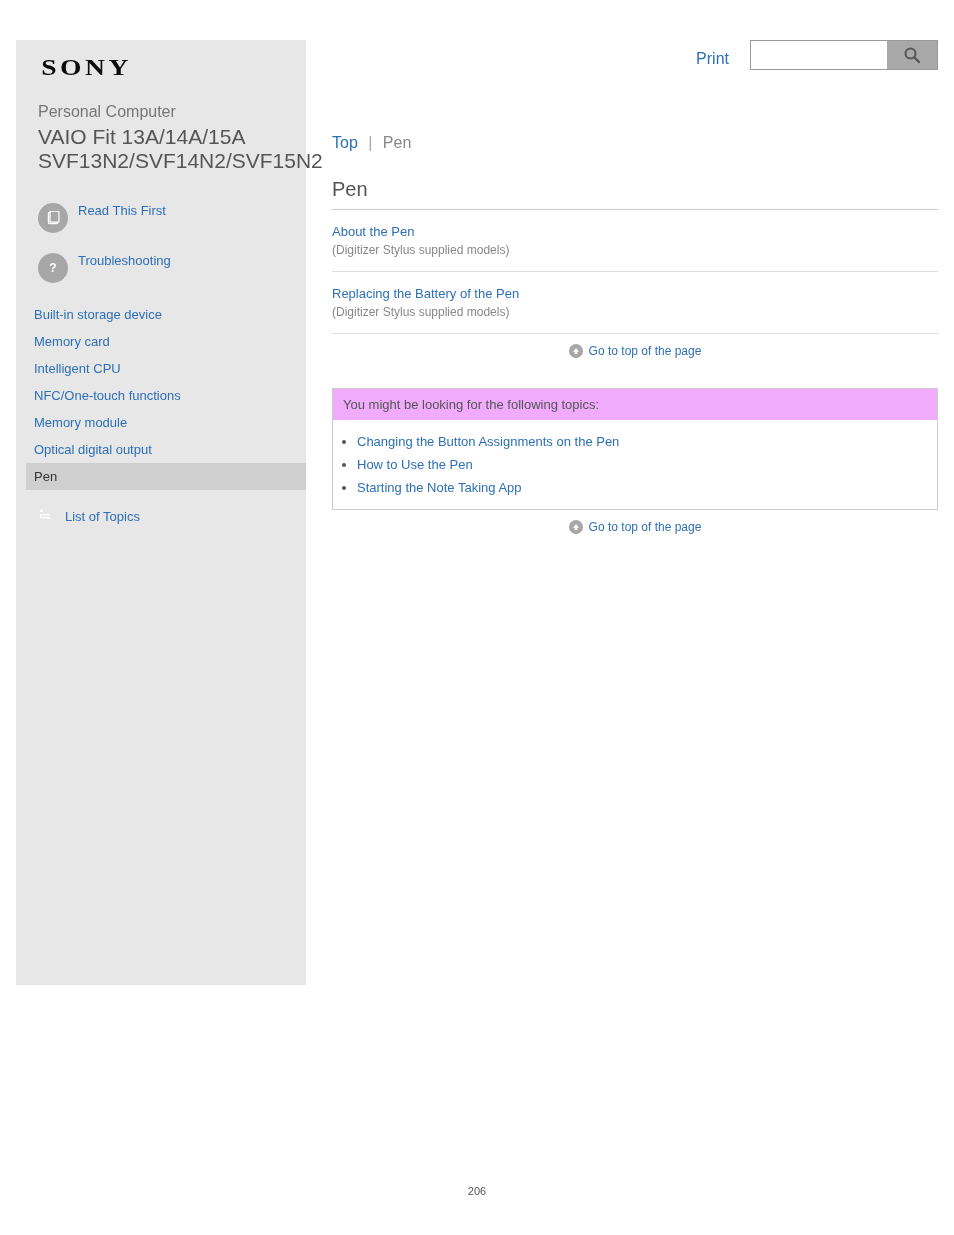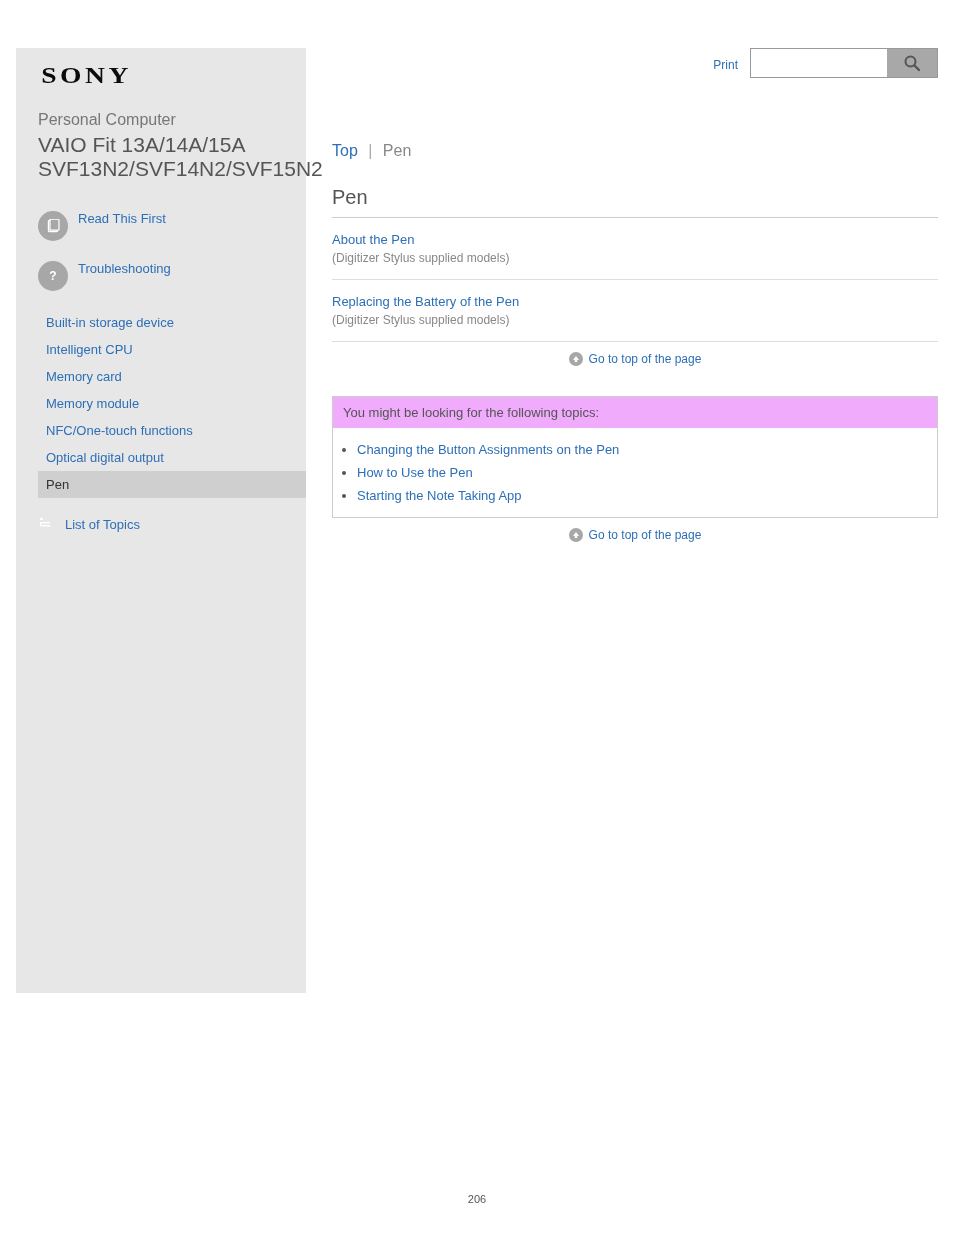"SONY" .outer { margin: 8px auto -> 0 auto }
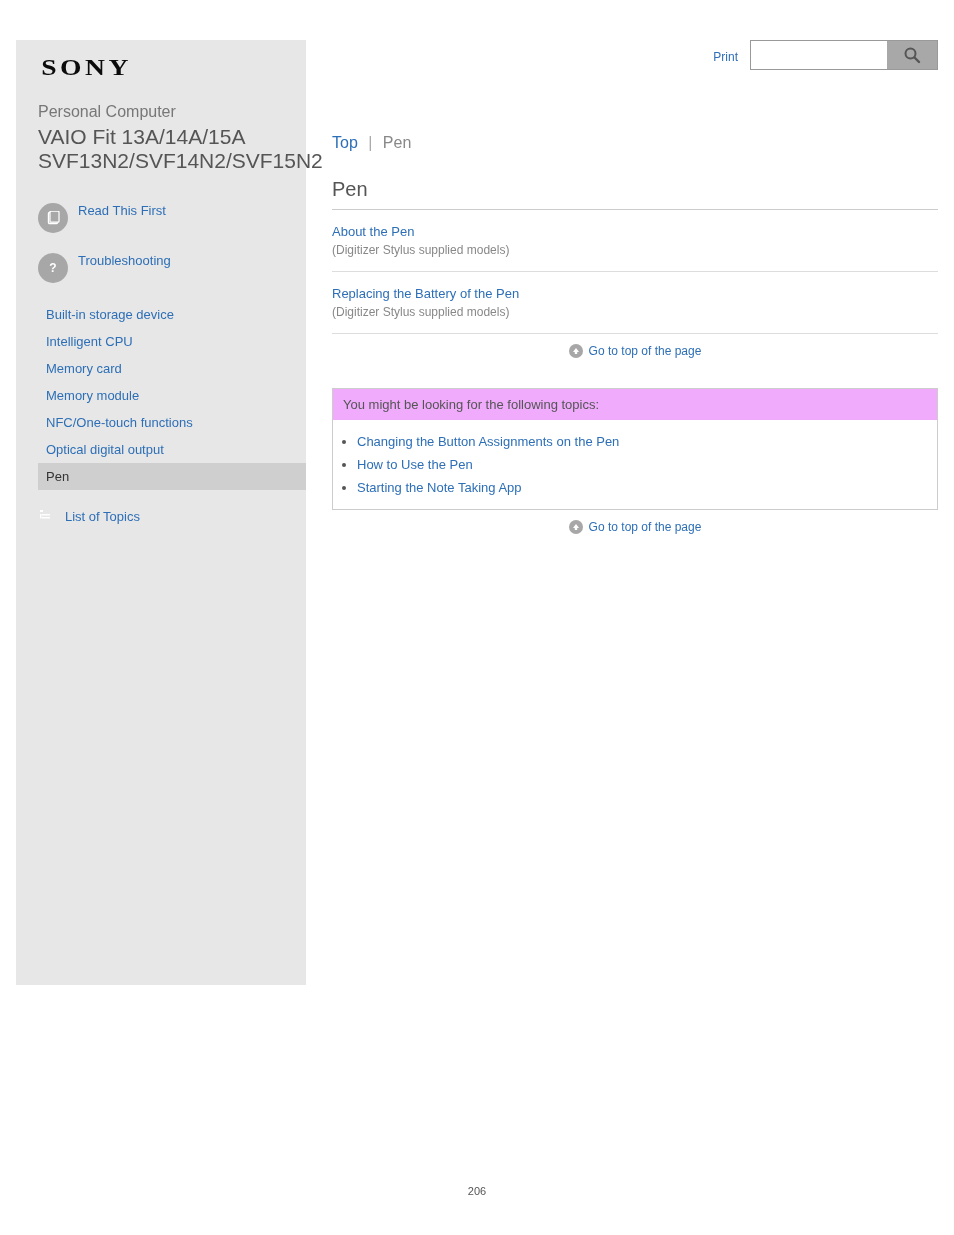"Print" .toplink { font-size: 12px -> 16px; right: 200px -> 209px }
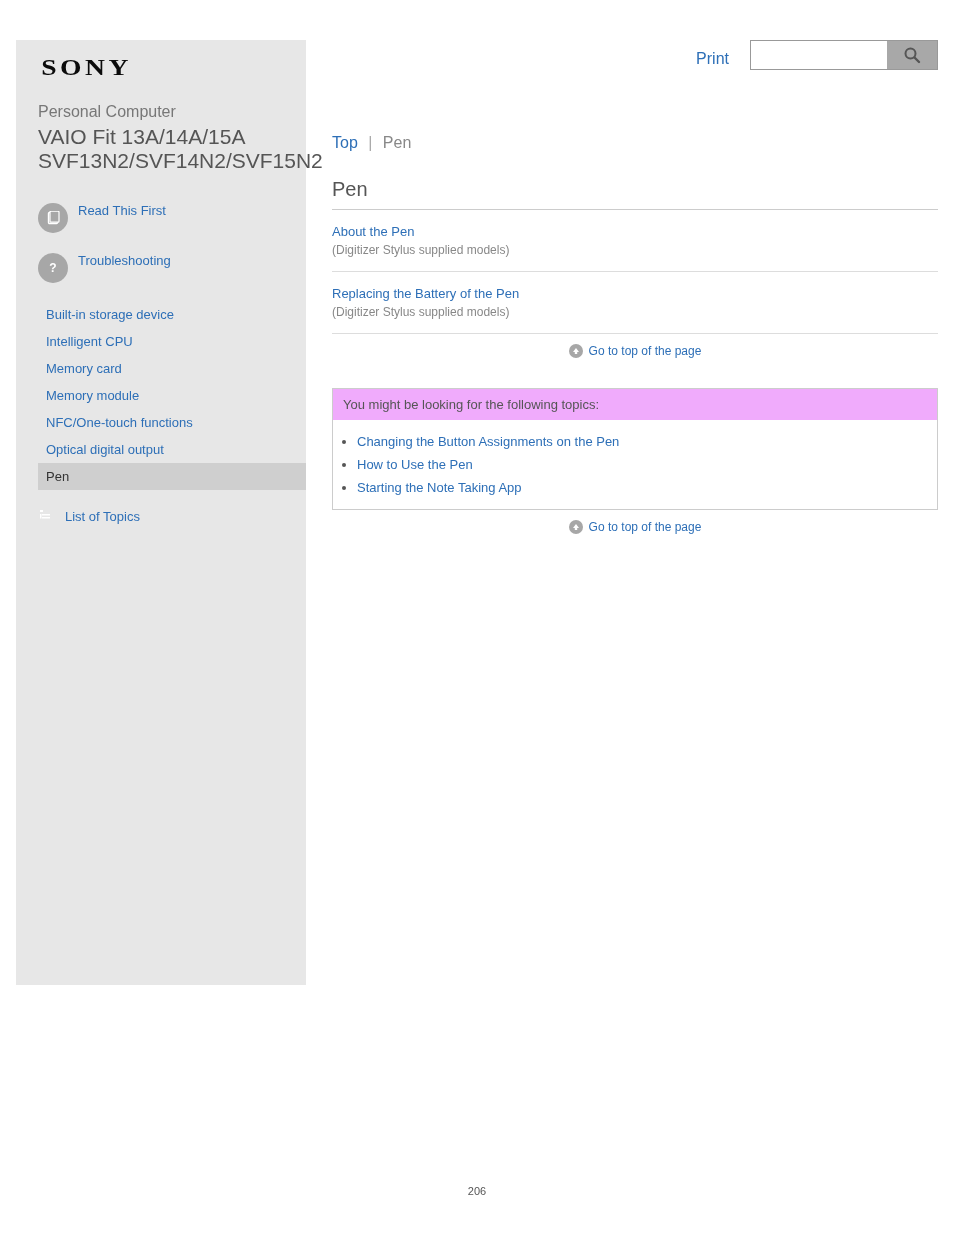"Built-in storage device" .sub-list { padding: 8px 0 0 22px -> 8px 0 0 10px }
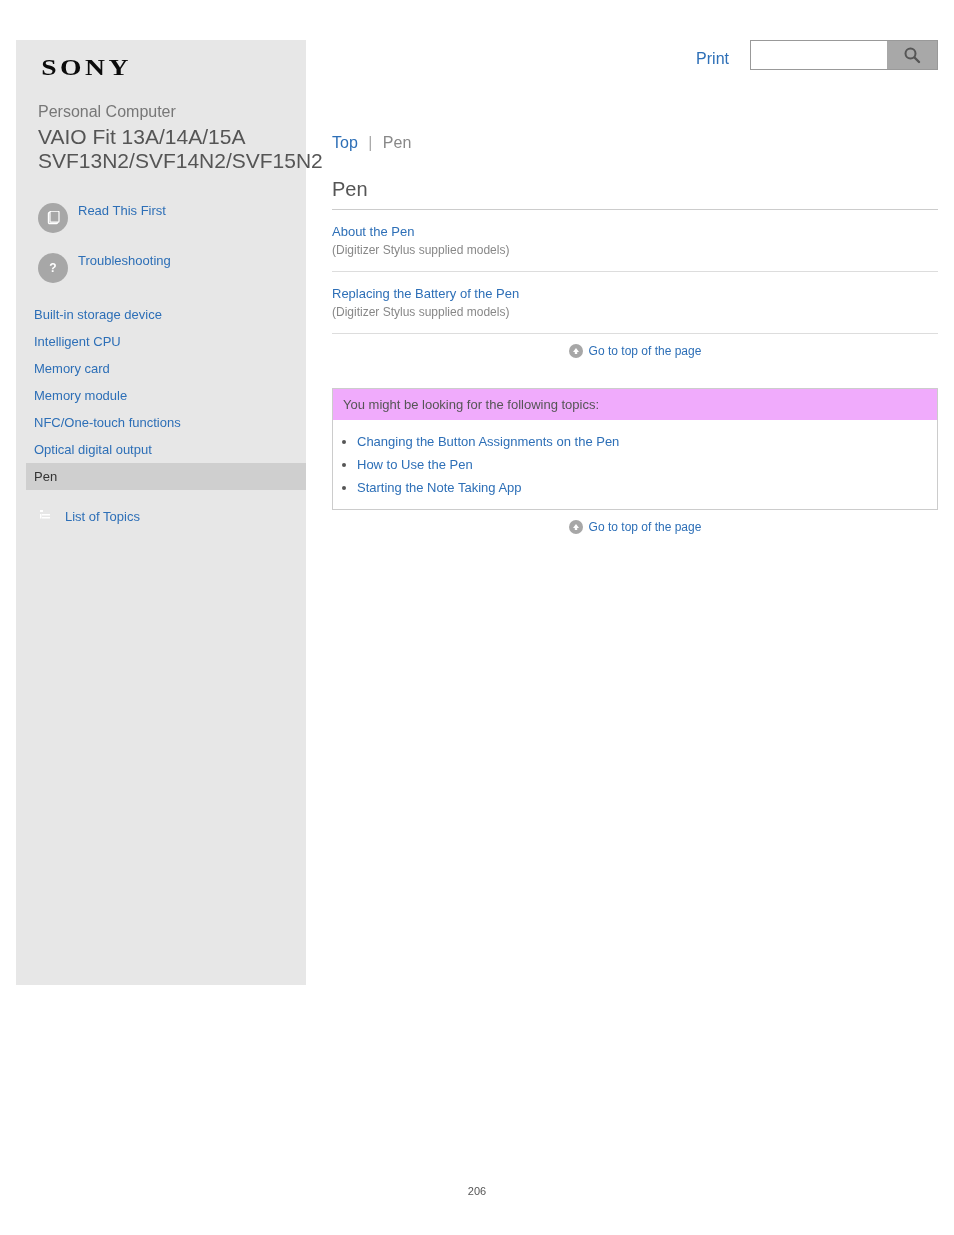"Intelligent CPU" a { order: before "Memory card" -> after "Memory card" }
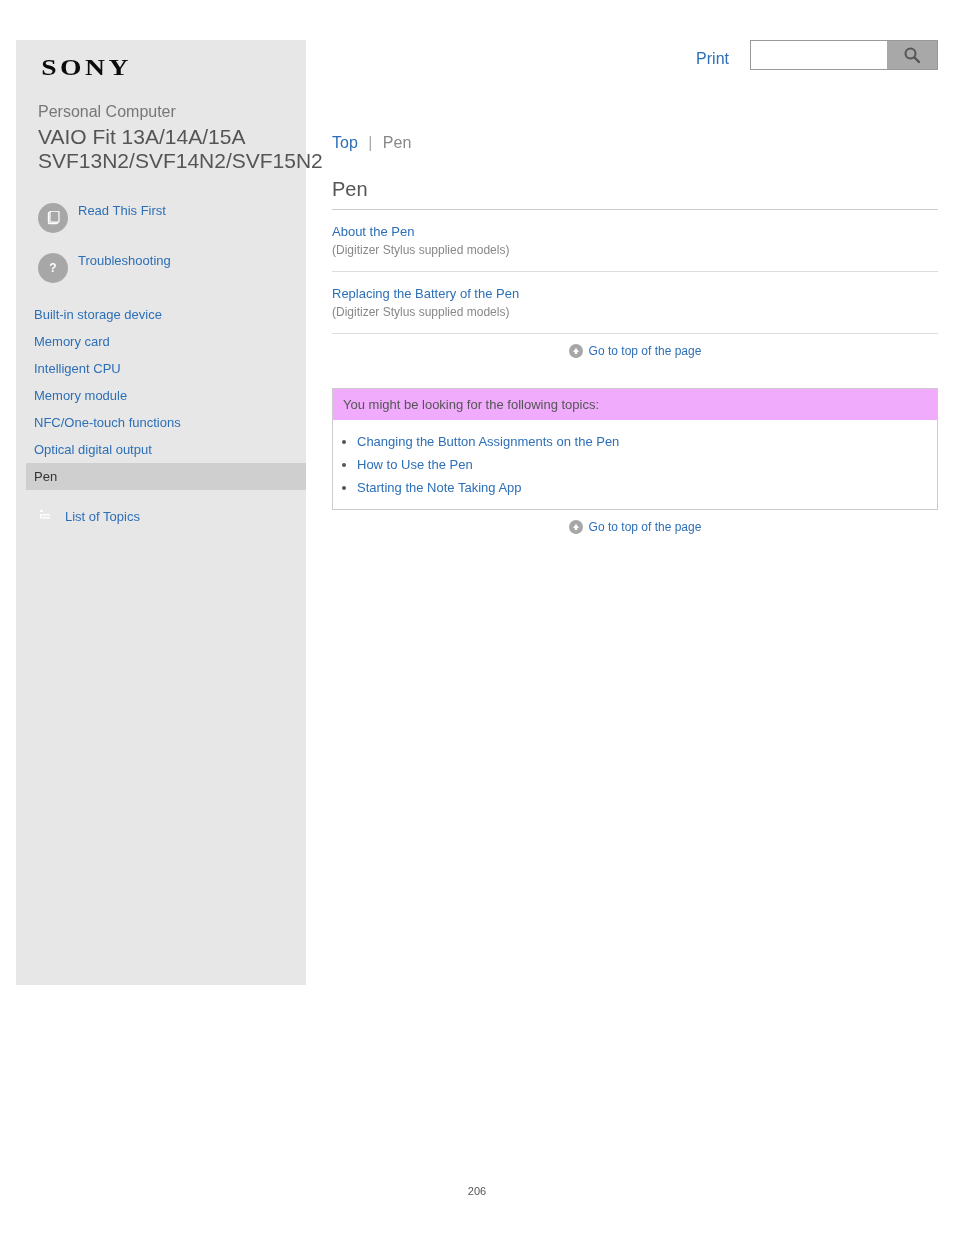"Memory module" a { order: before "NFC/One-touch functions" -> after "NFC/One-touch functions" }
